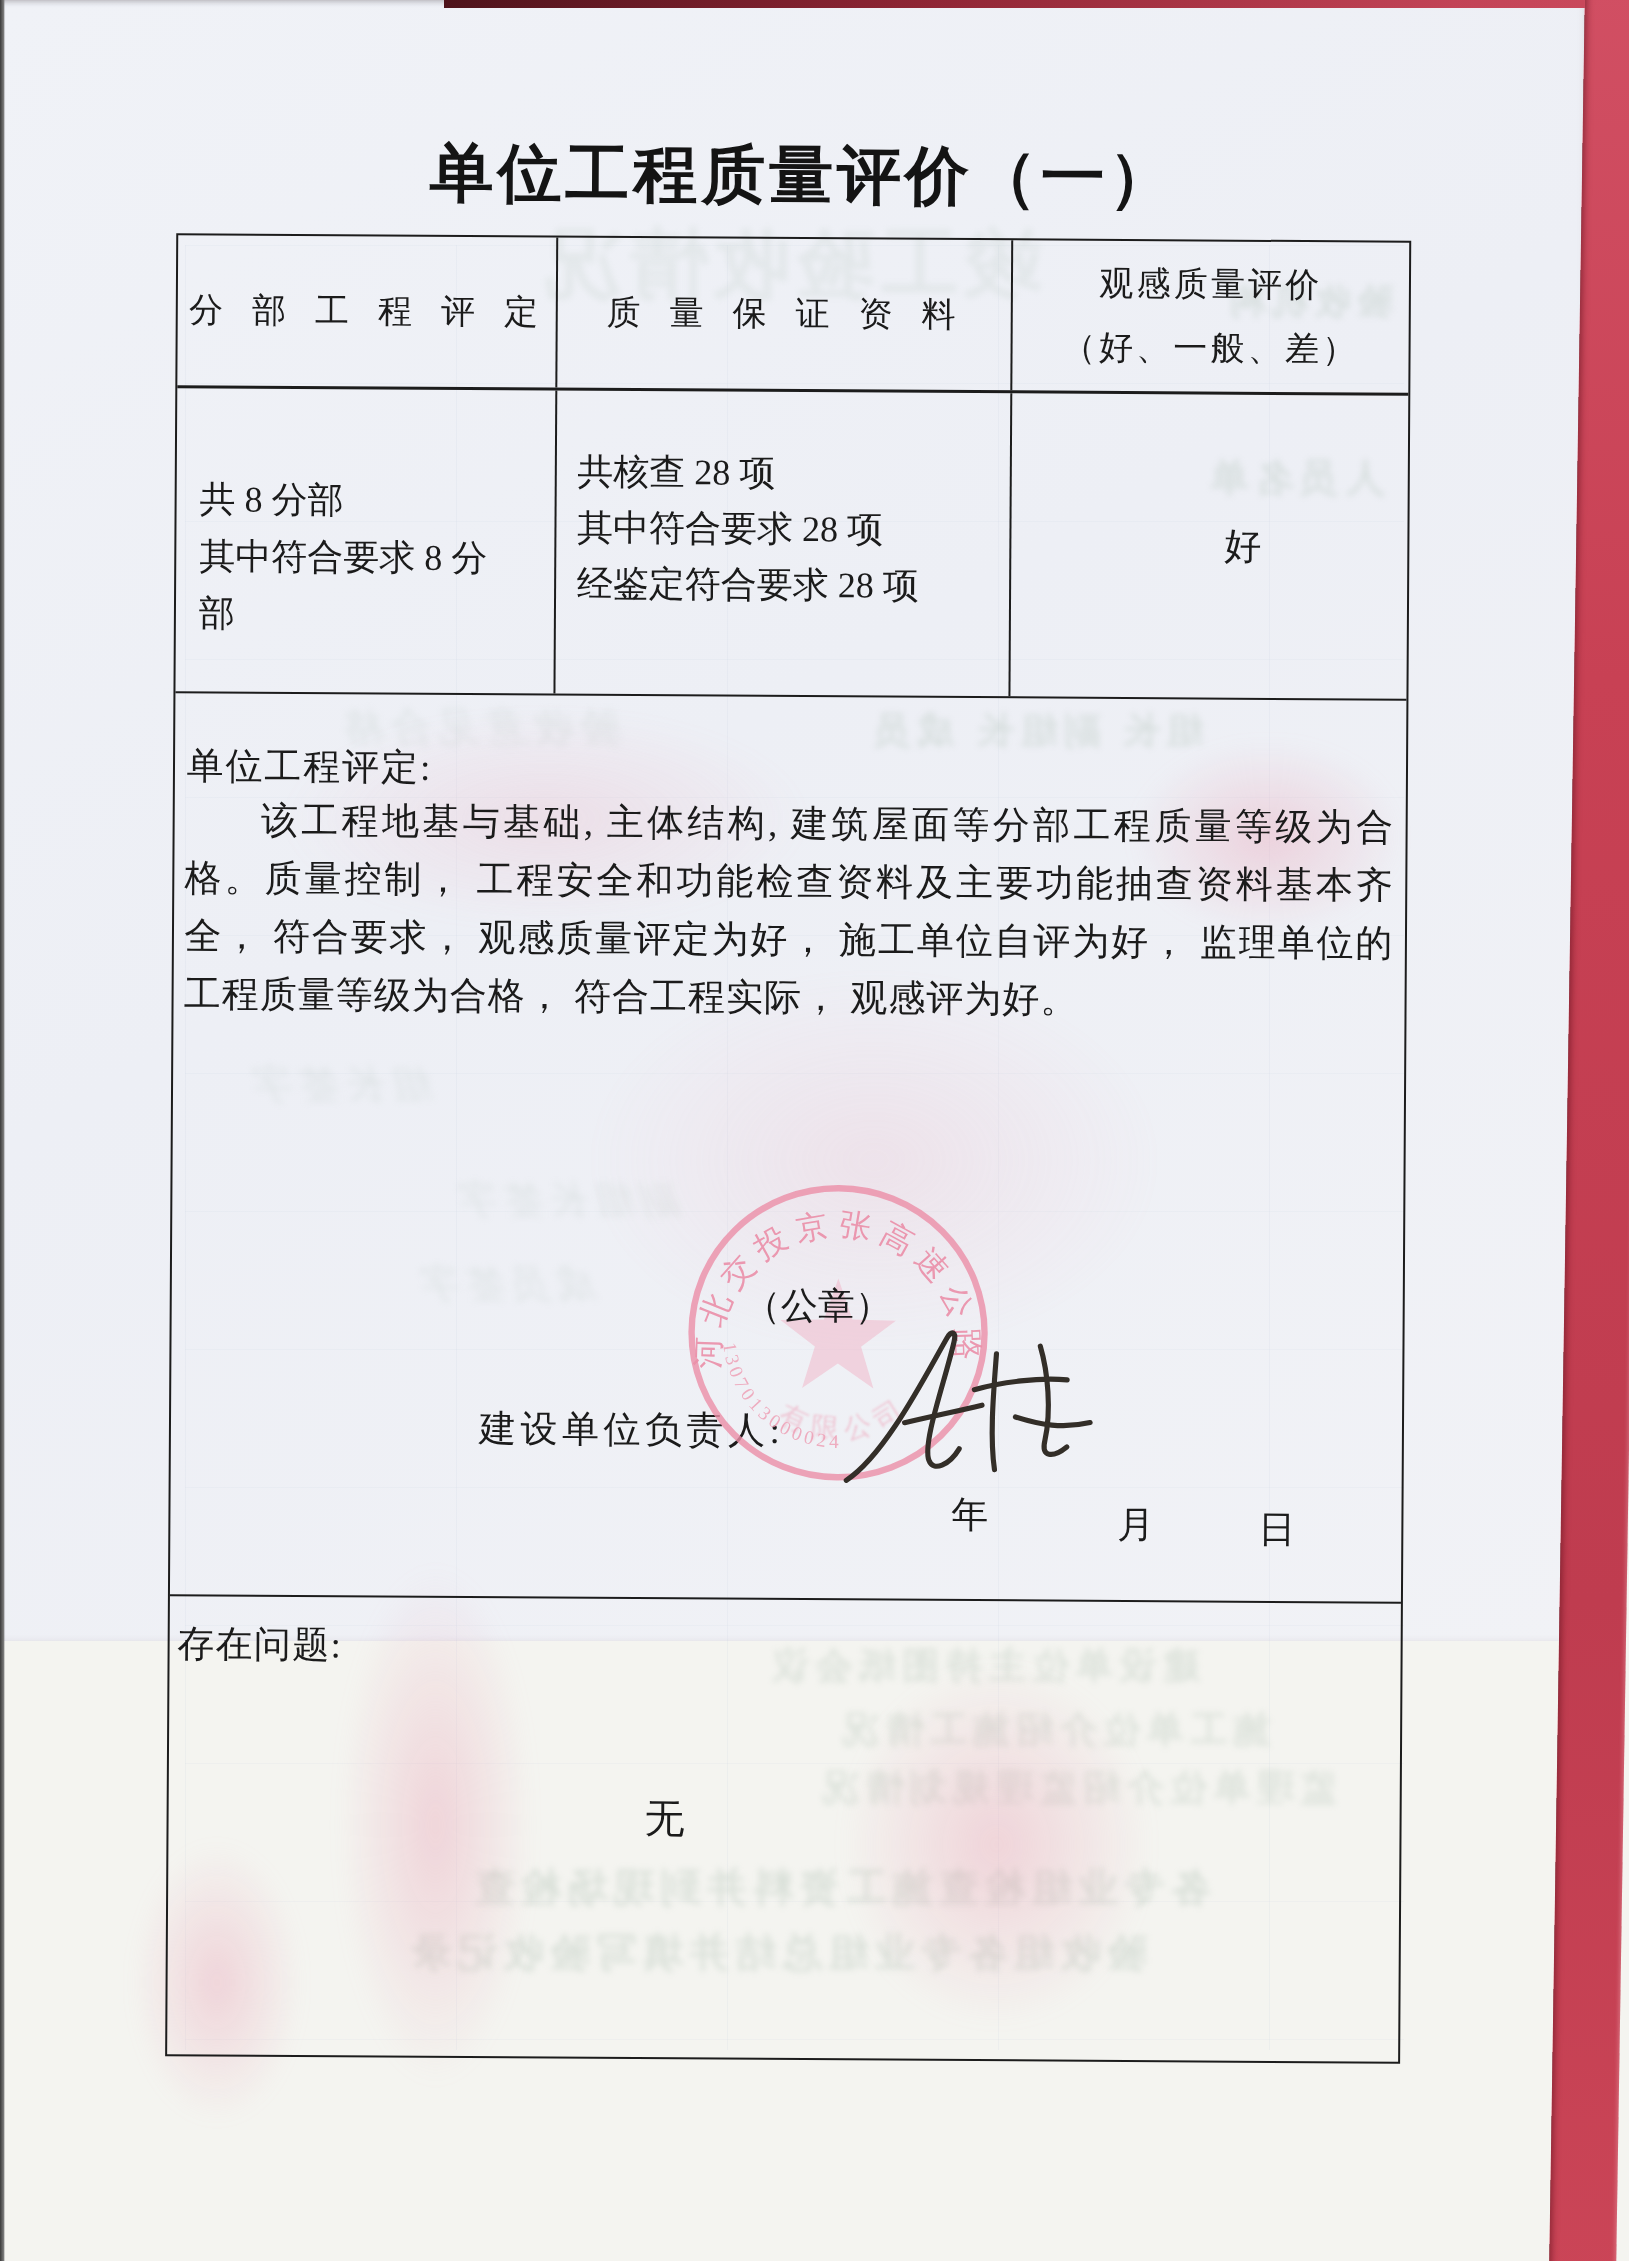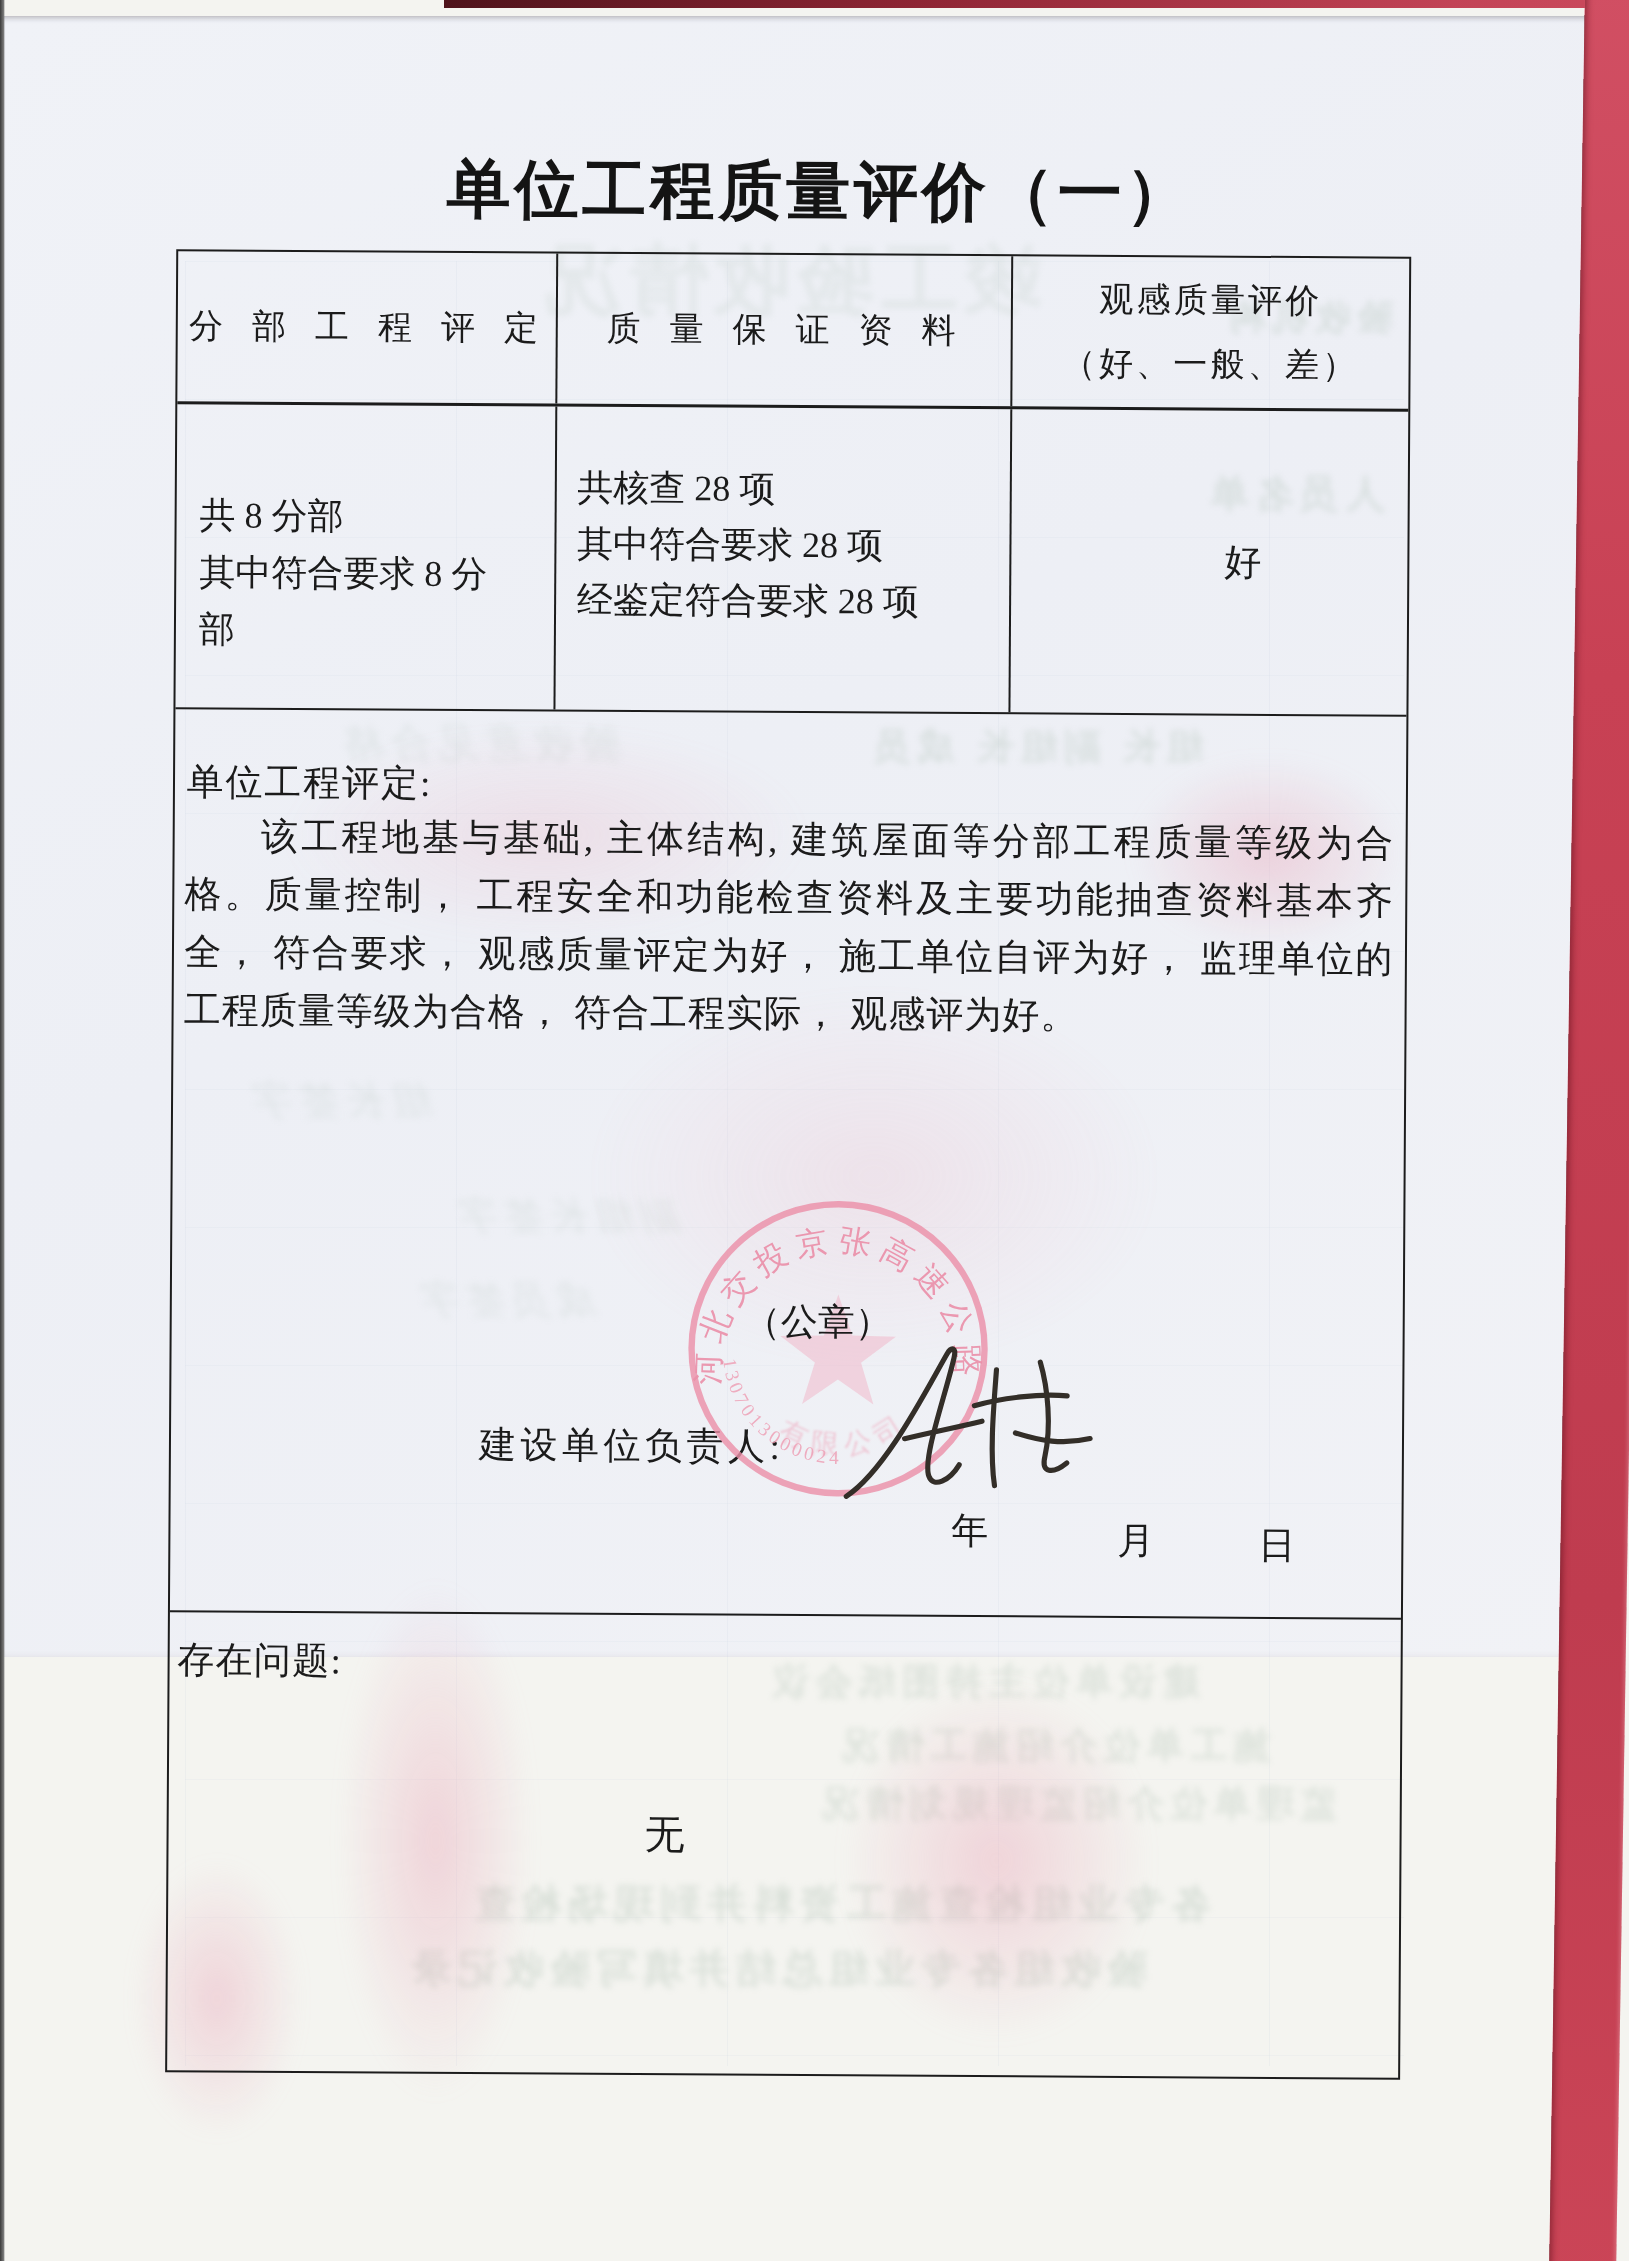"单位工程质量评价（一）" .paper { padding-left: 34px -> none; top: 16px -> 0 }
